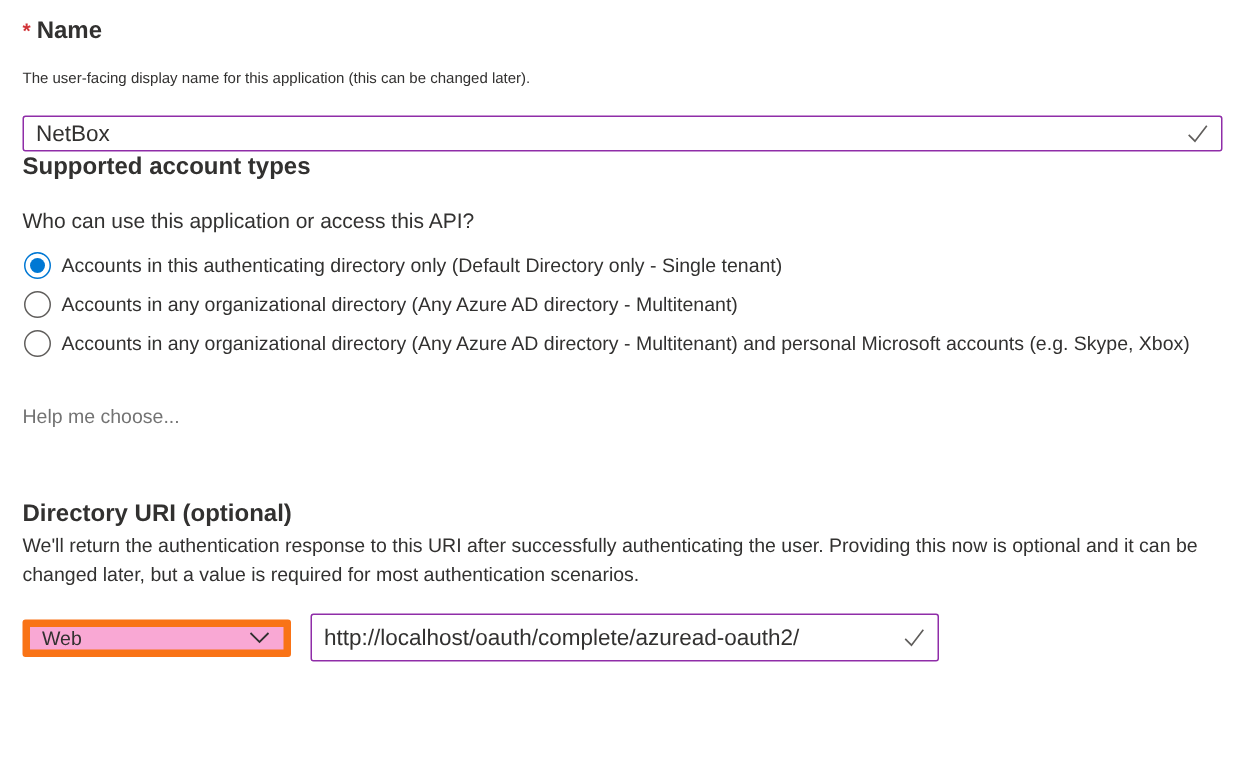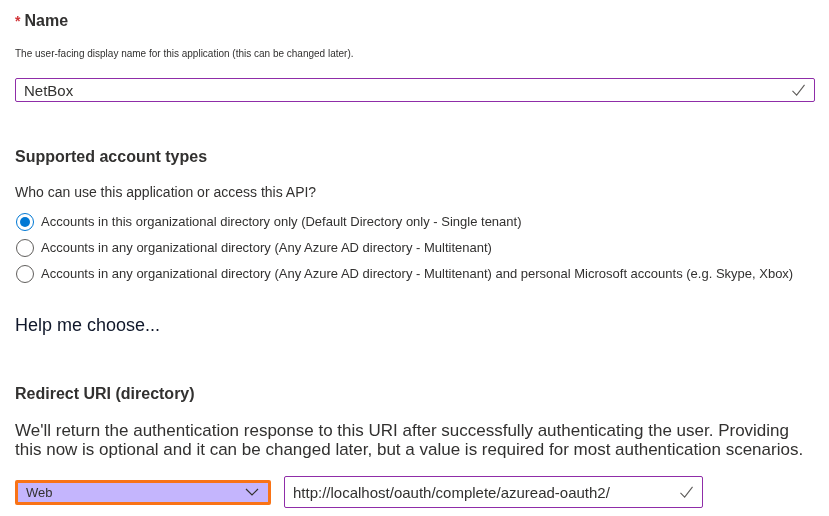"Supported account types" .account-types { margin-top: 44px -> none }
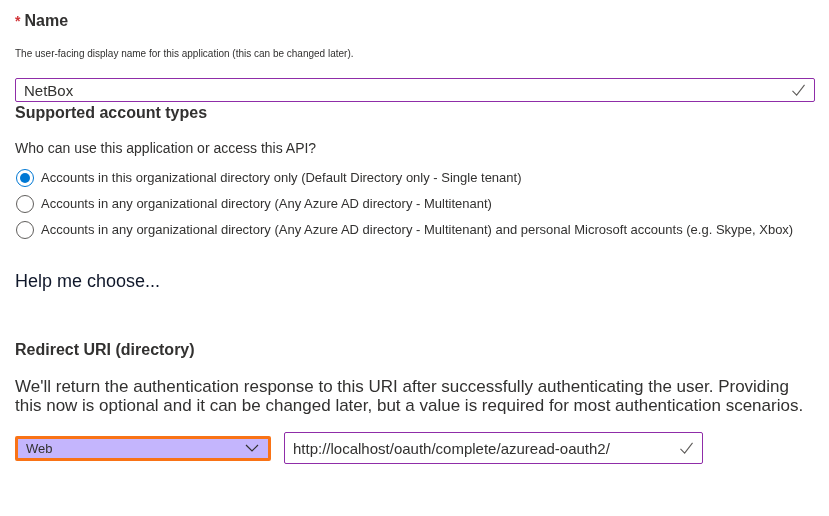"Accounts in this organizational" span.radio-label { text: organizational -> authenticating }
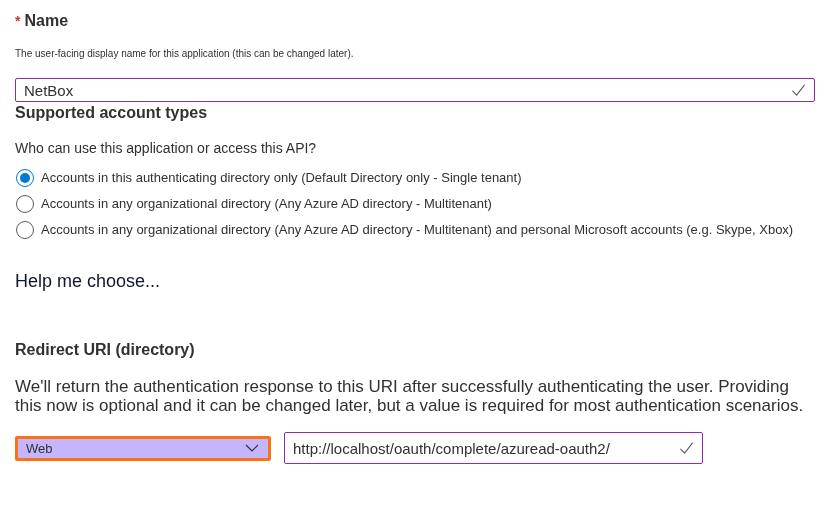"Help me choose..." .help-link { color: #0f172a -> #737373; font-size: 18px -> 13px }
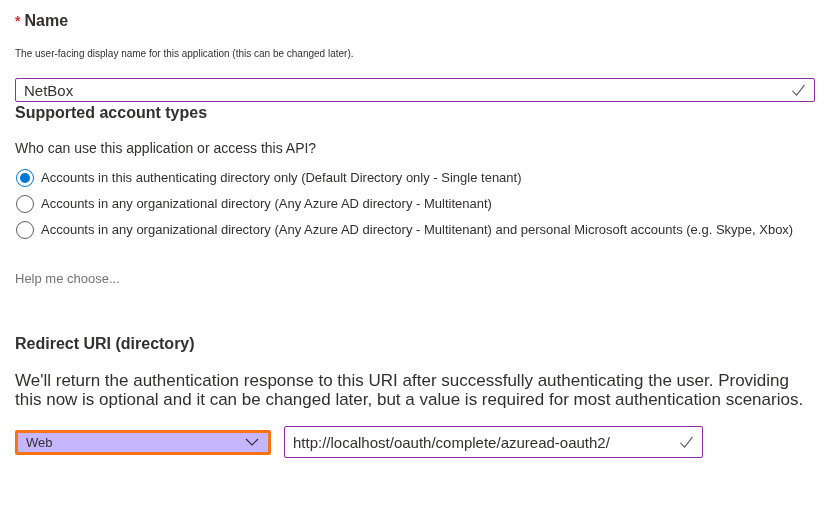"Redirect URI (directory)" div.section-heading { text: Redirect URI (directory -> Directory URI (optional }
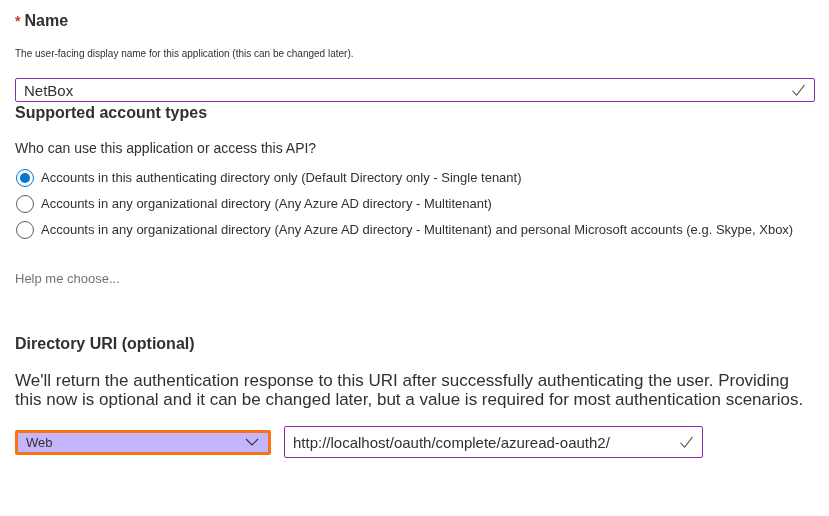"We'll return the authentication response" .redirect-desc { font-size: 17px -> 13px; margin-top: 17px -> 1px }
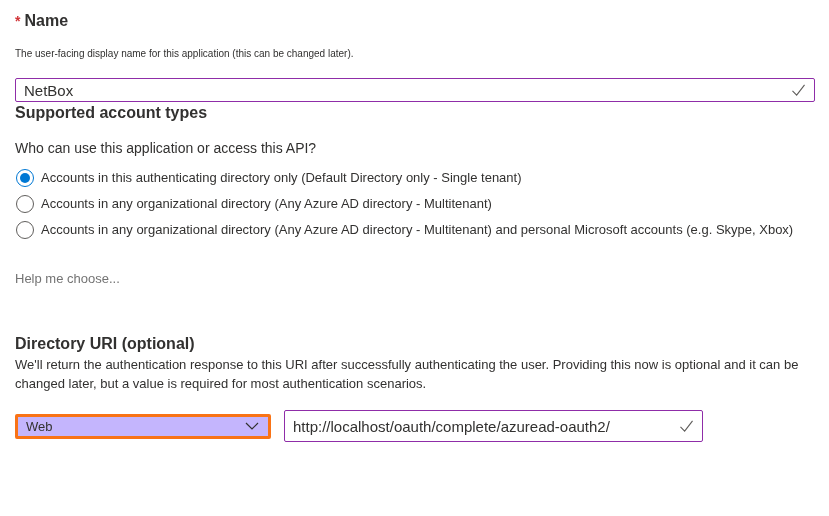"Web" .dropdown { background: #c4b5fd -> #f9a8d4; border: 3px solid #f97316 -> 5px solid #f97316; width: 256px -> 179px }
